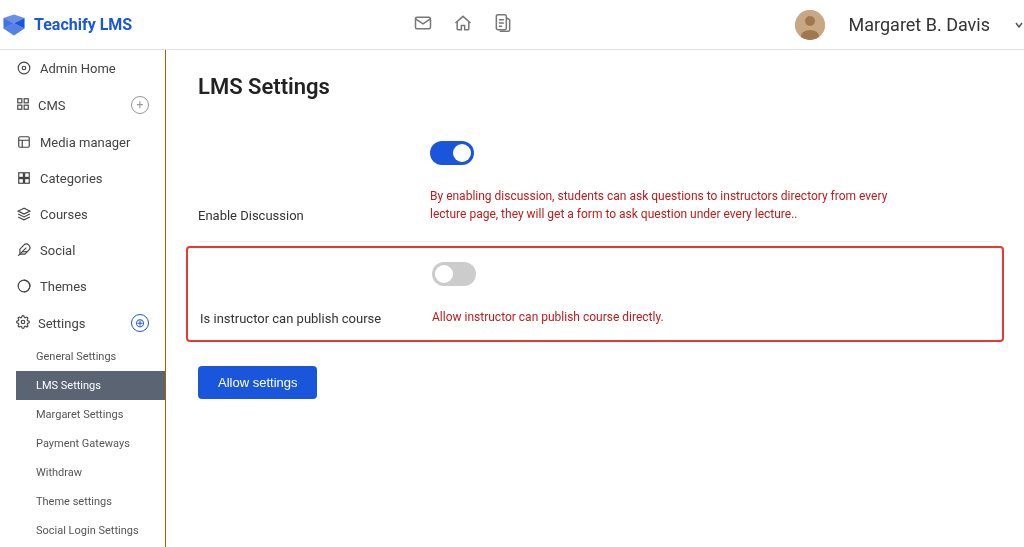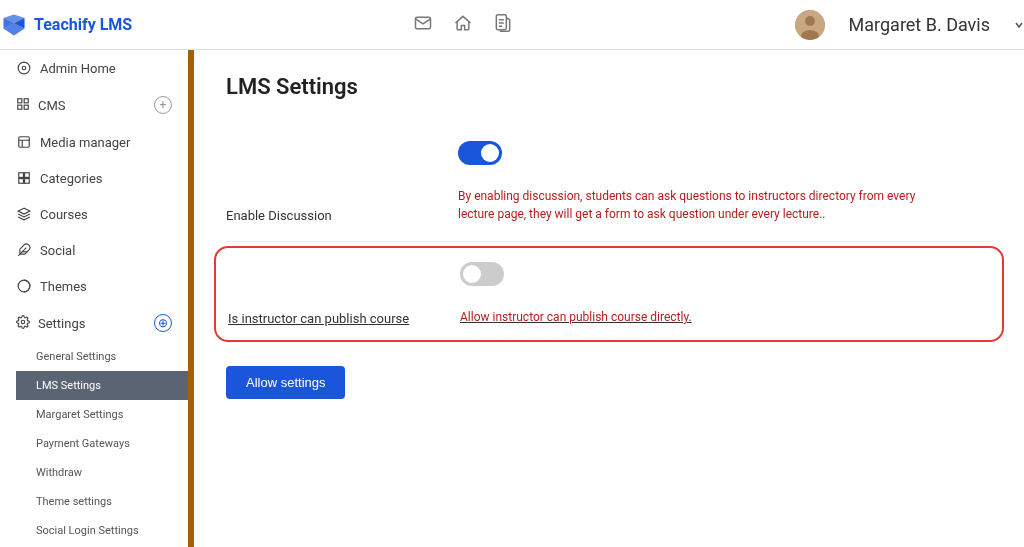"Admin Home" .sidebar { border-right: 6px solid #a16207 -> 1px solid #a16207; width: 194px -> 166px }
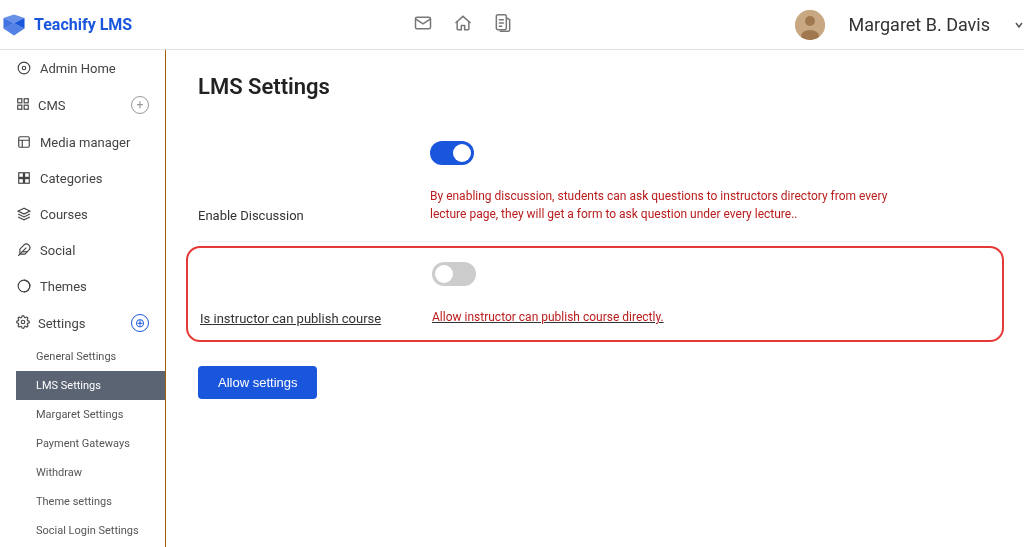"Is instructor can publish course" .settings-row.highlighted { border-radius: 14px -> 4px; text-decoration: underline -> none }
